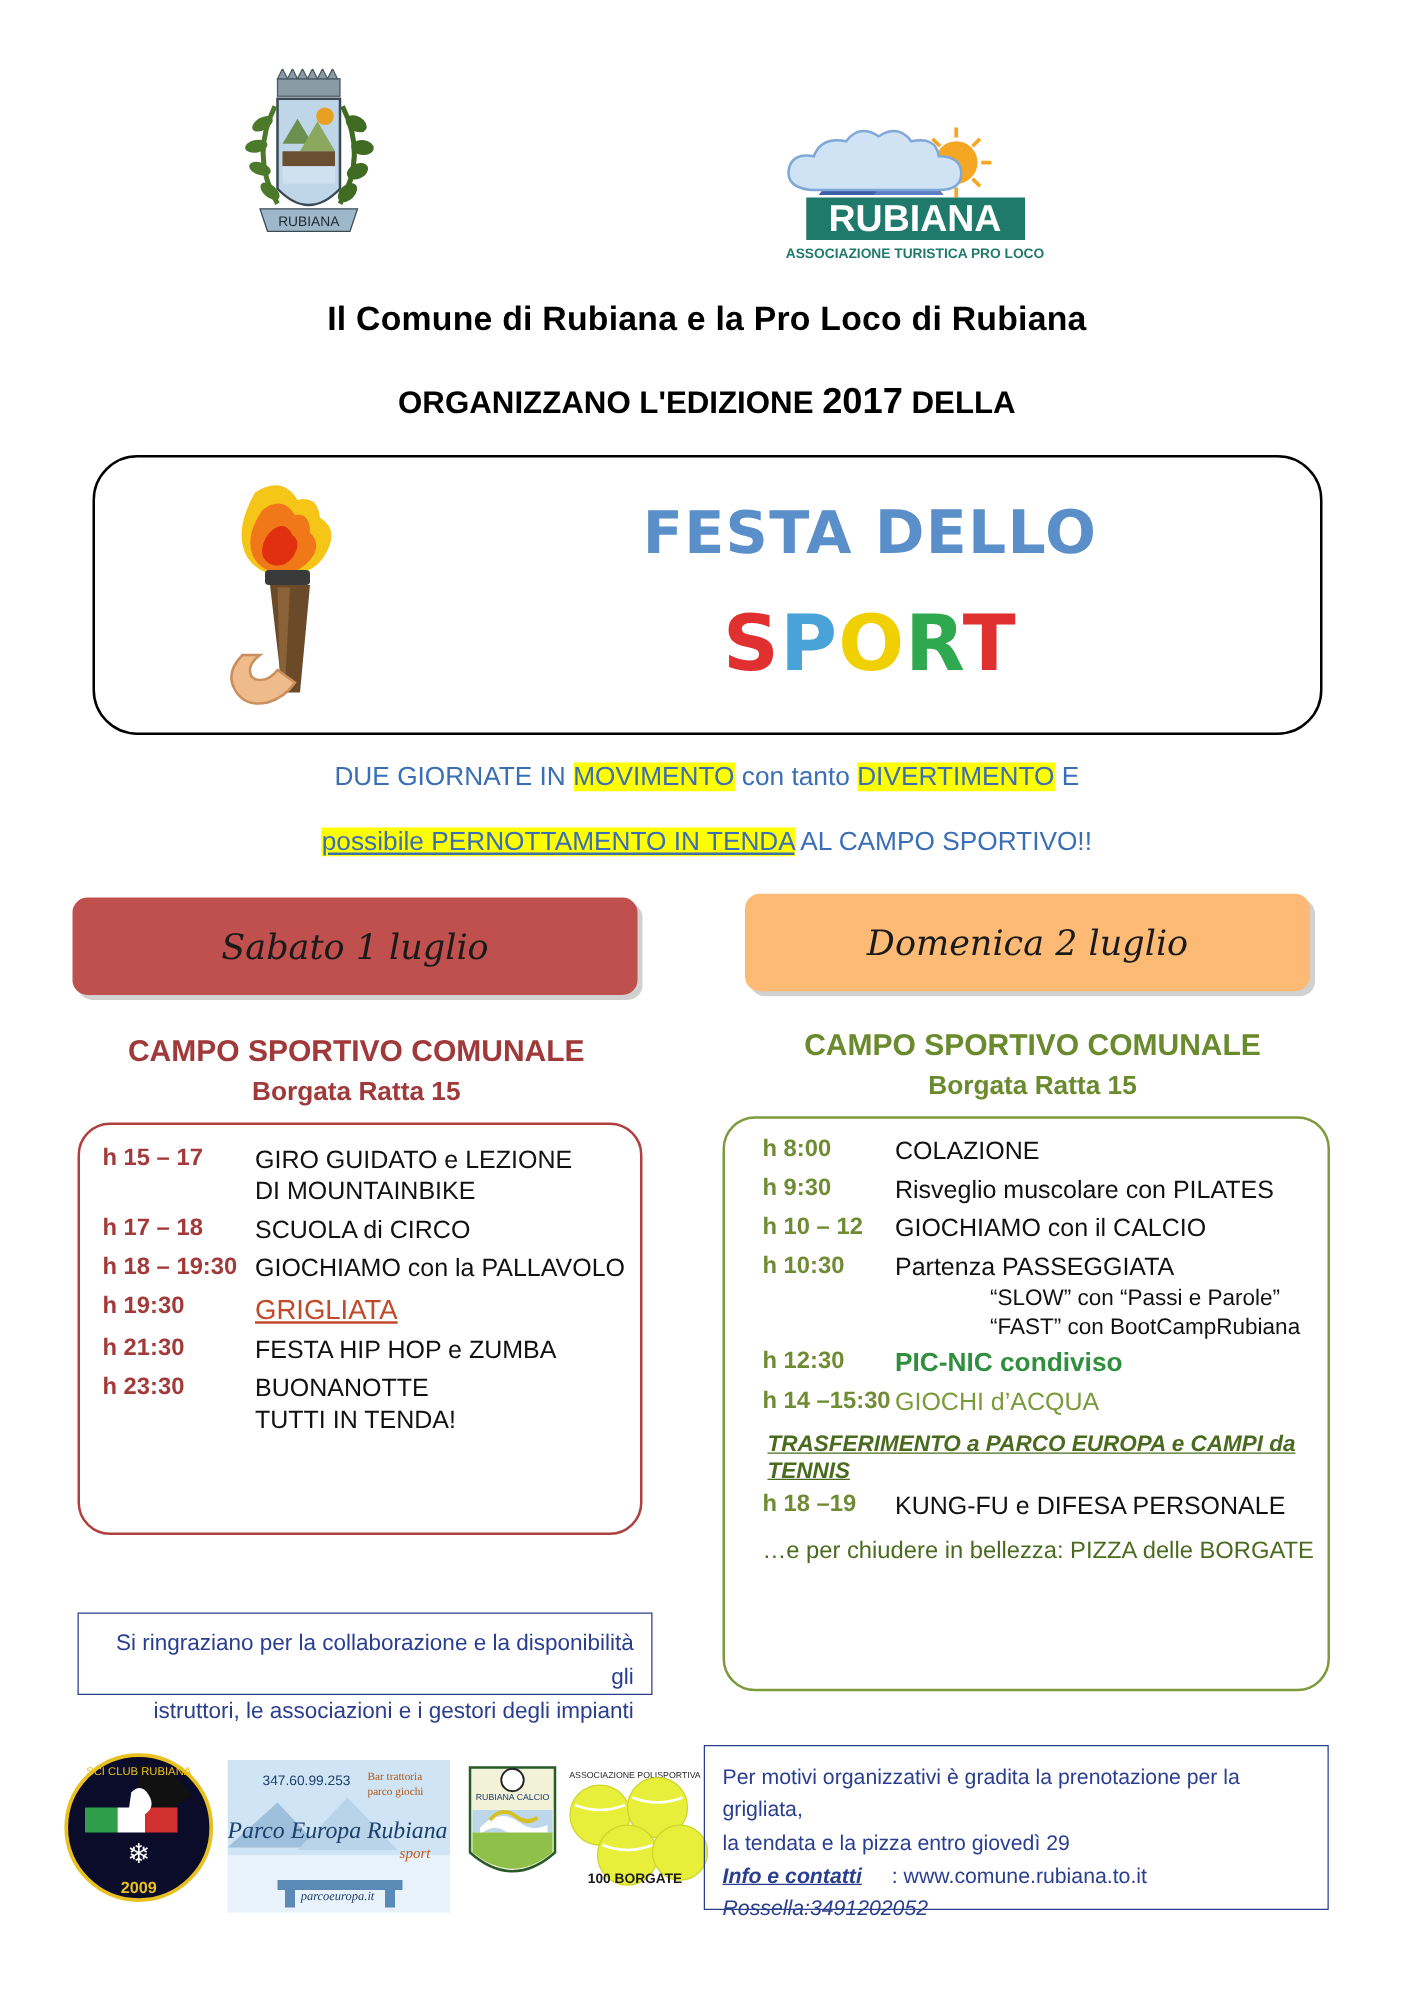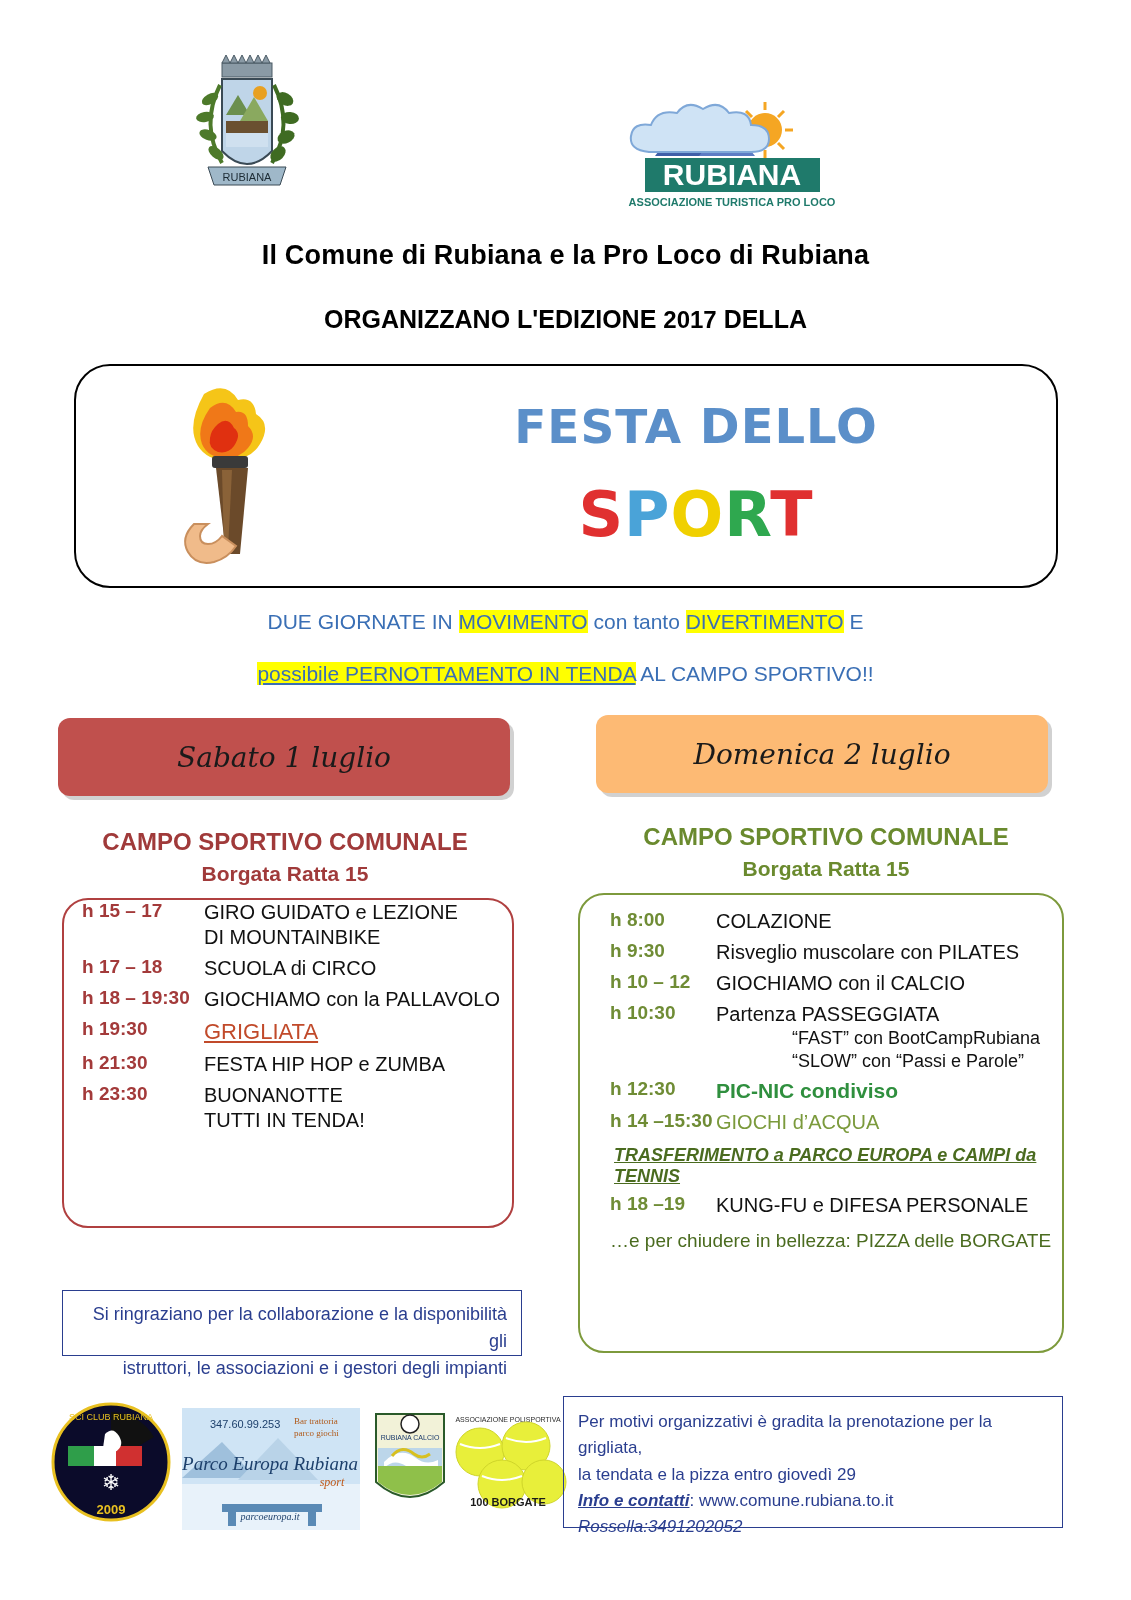"2017" .line2 .big { font-size: 24px -> 29px }
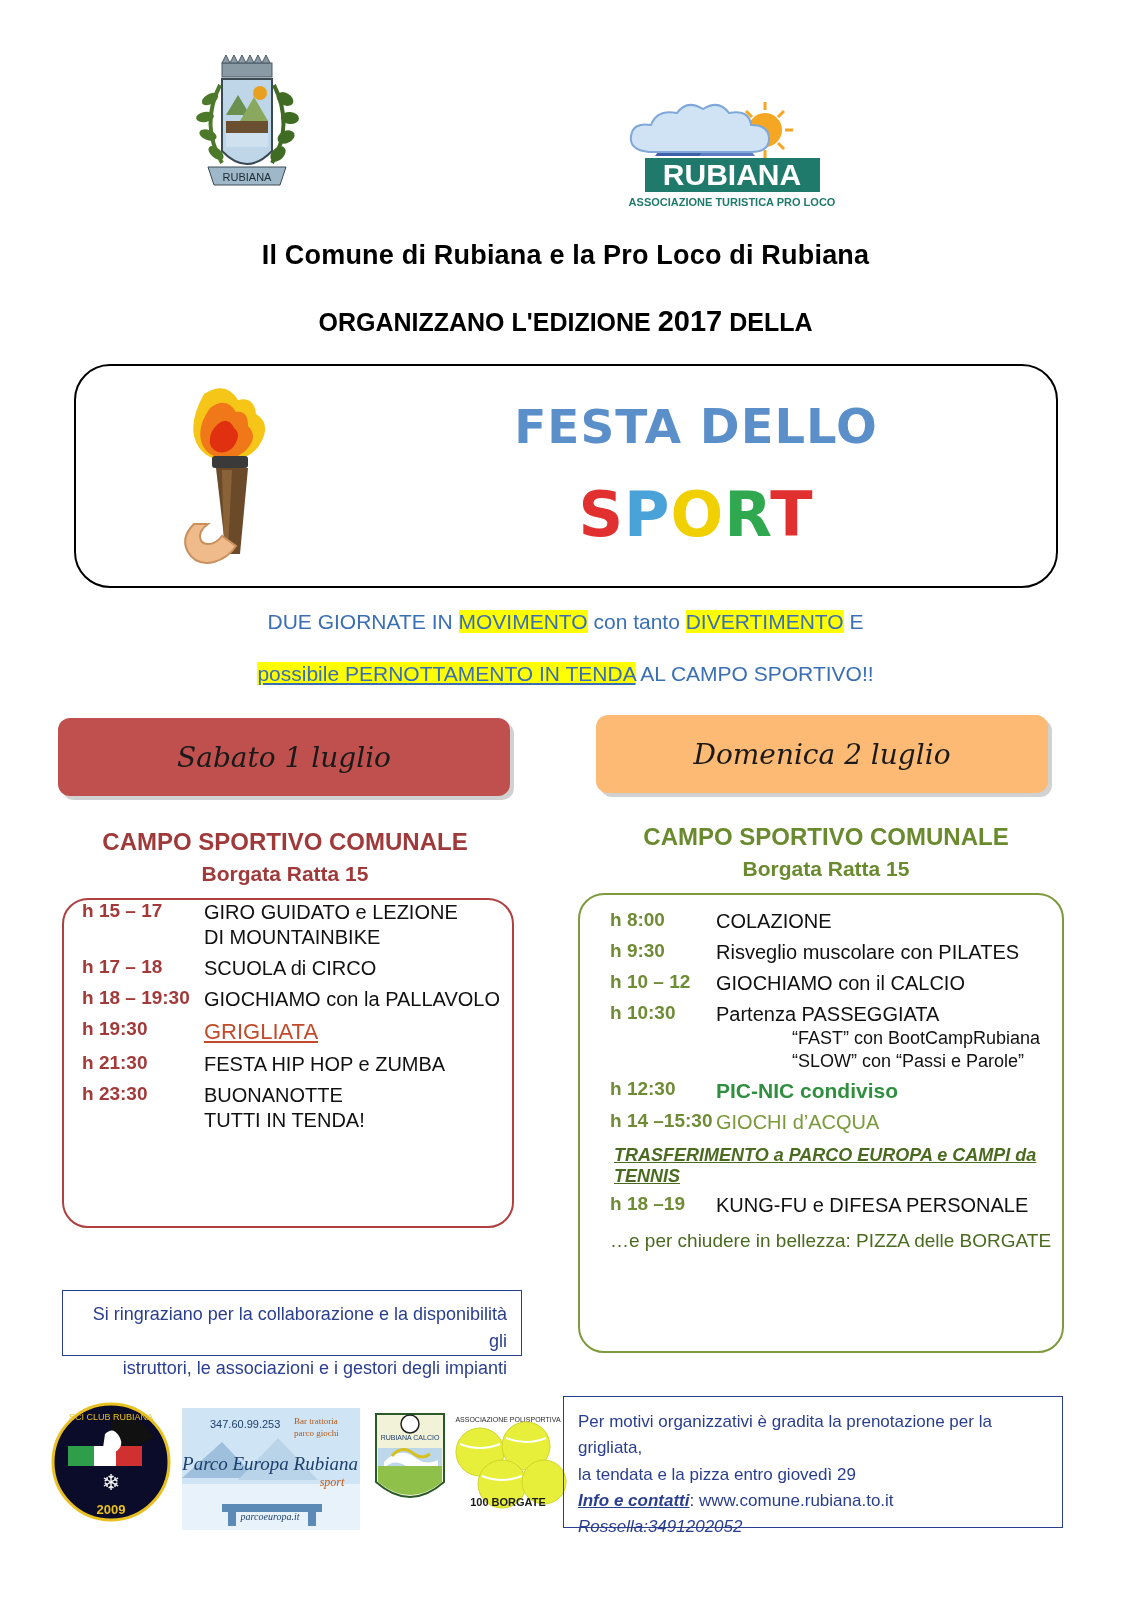"h 15 – 17" .sched-sat .inner { padding-top: none -> 16px }
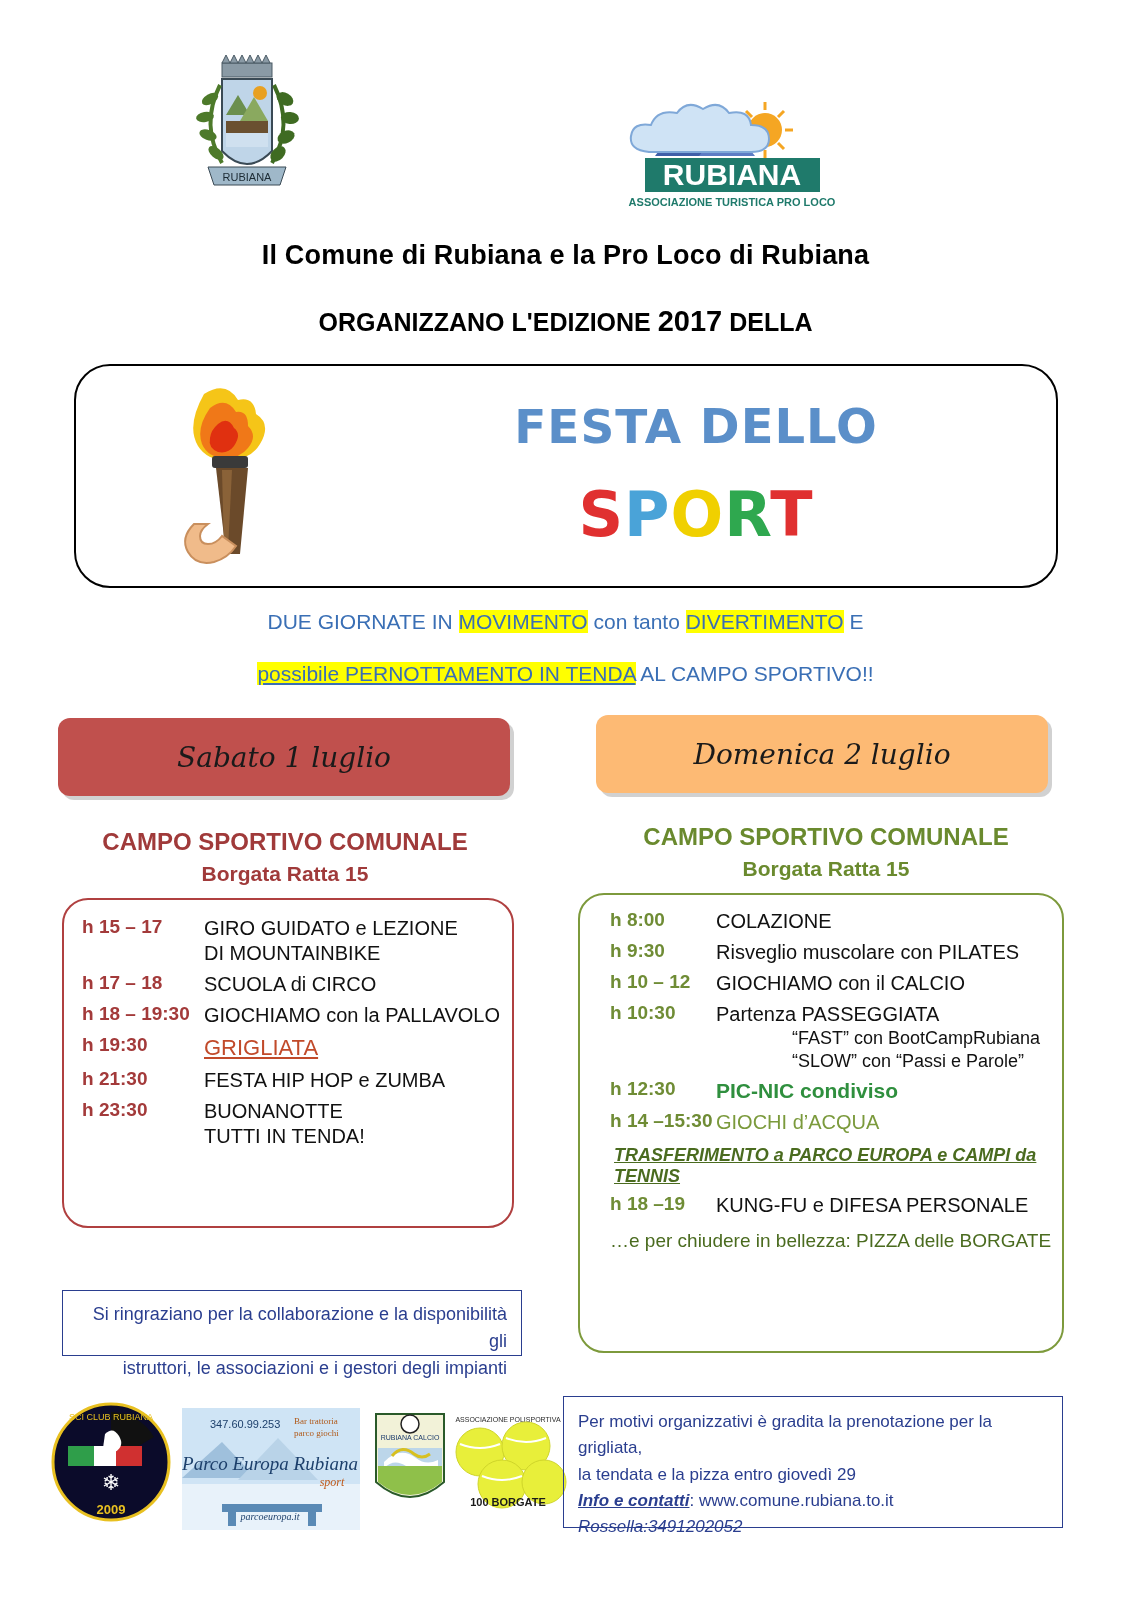"“FAST” con BootCampRubiana" span.sub { order: before "“SLOW” con “Passi e Parole”" -> after "“SLOW” con “Passi e Parole”" }
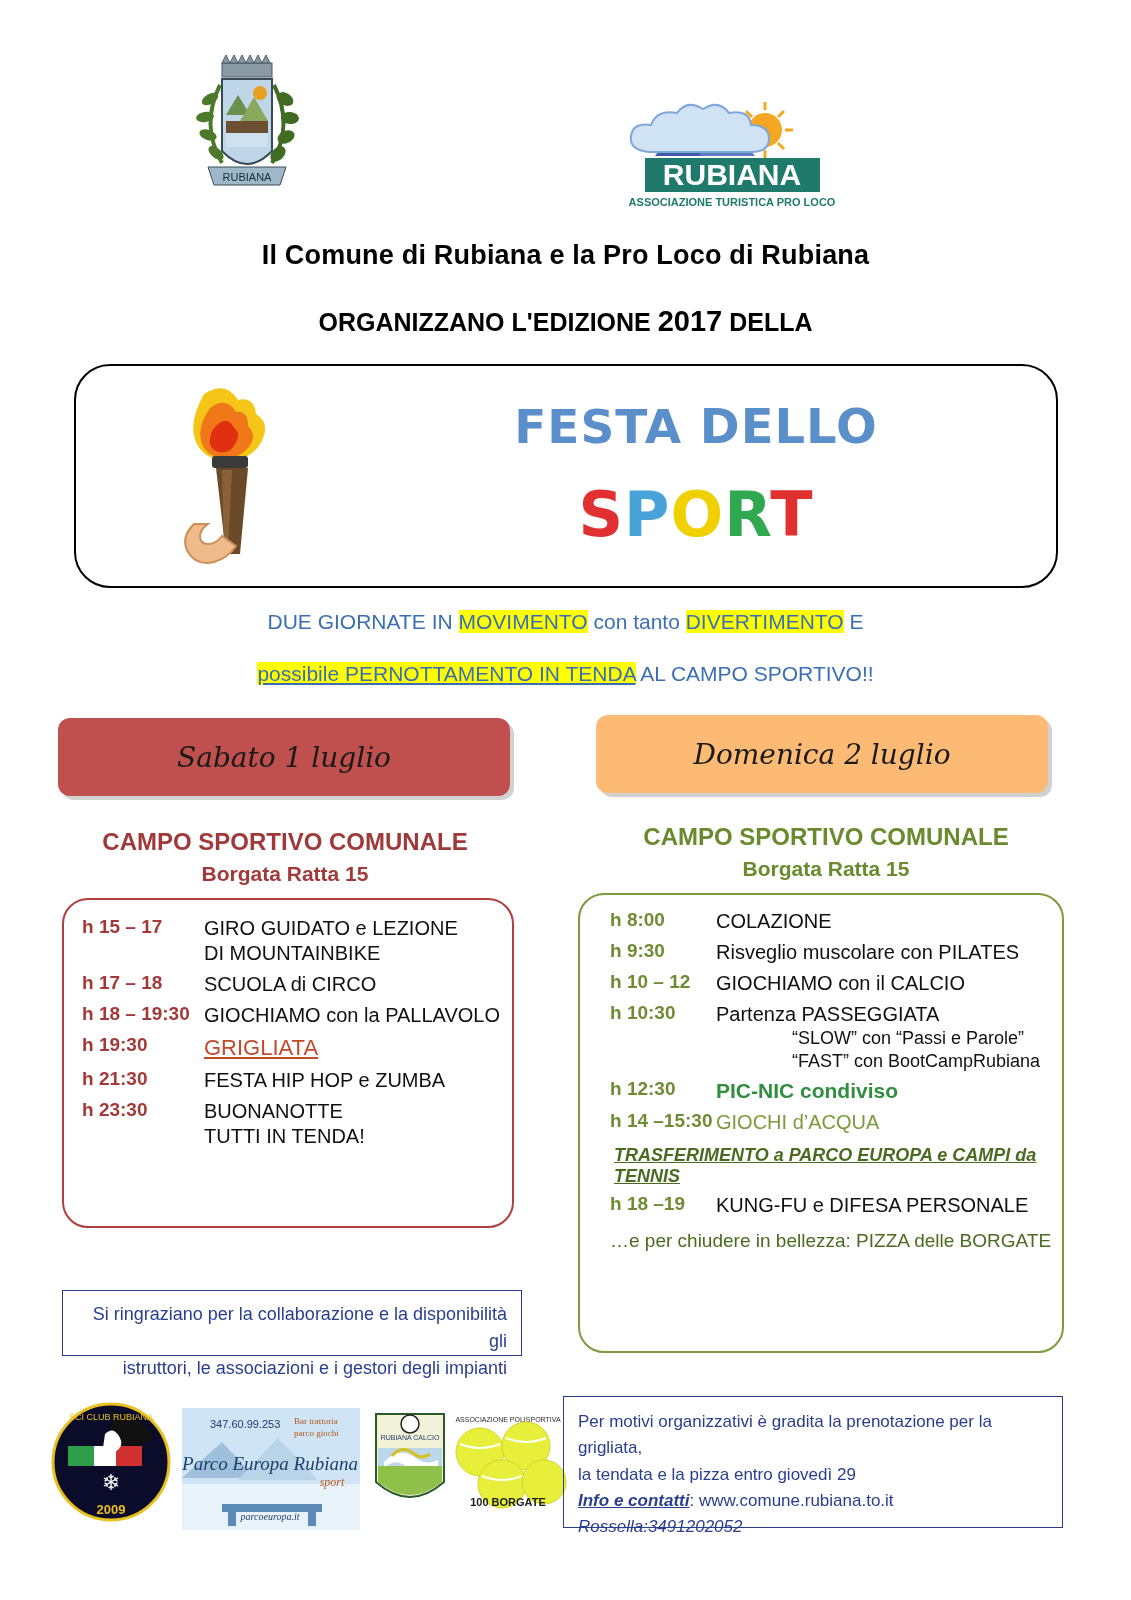": www.comune.rubiana.to.it" .infobox .site { margin-left: none -> 24px }
